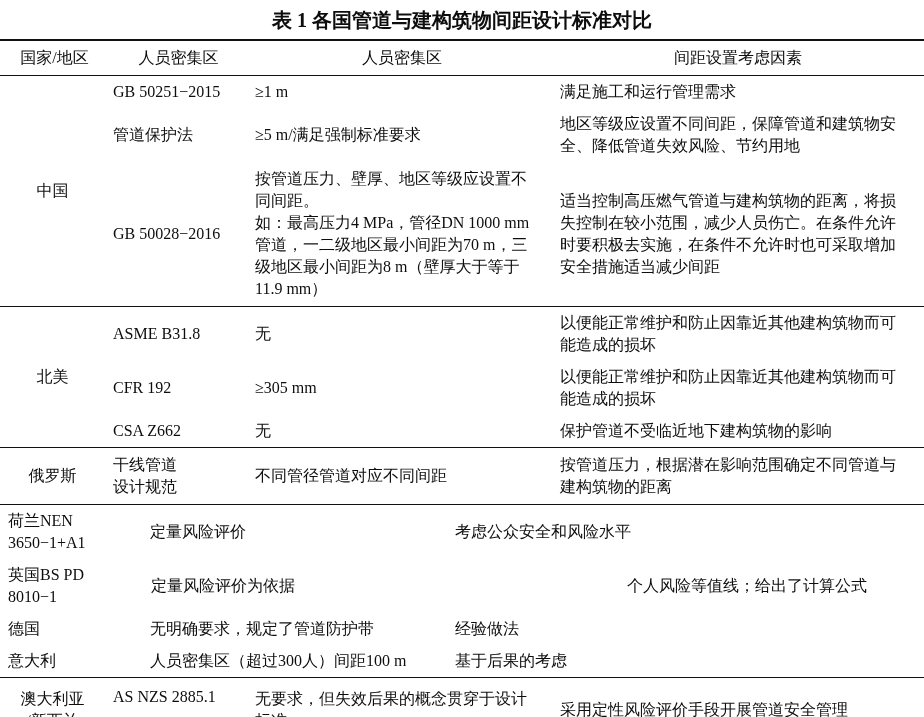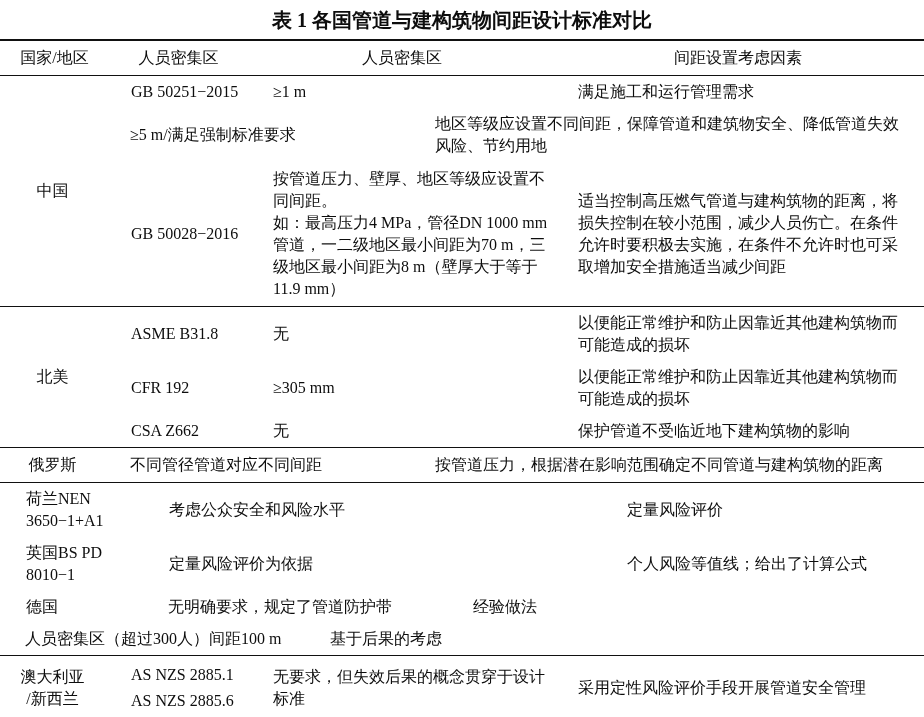"GB 50251−2015" .rows { margin-left: 18px -> none }
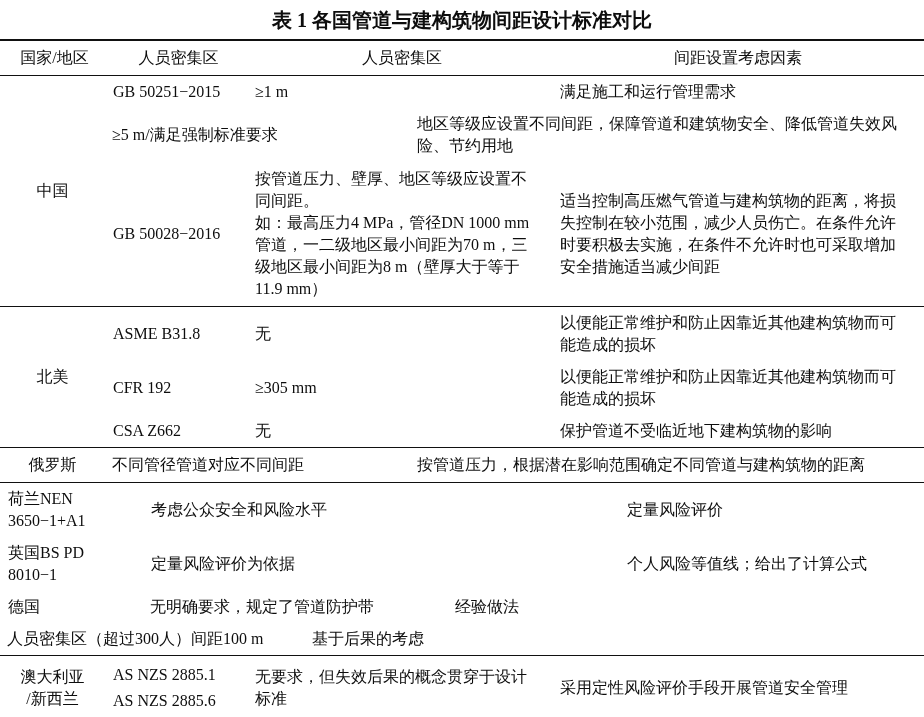"管道保护法" div.cell { html: none -> <div>管道保护法</div> }
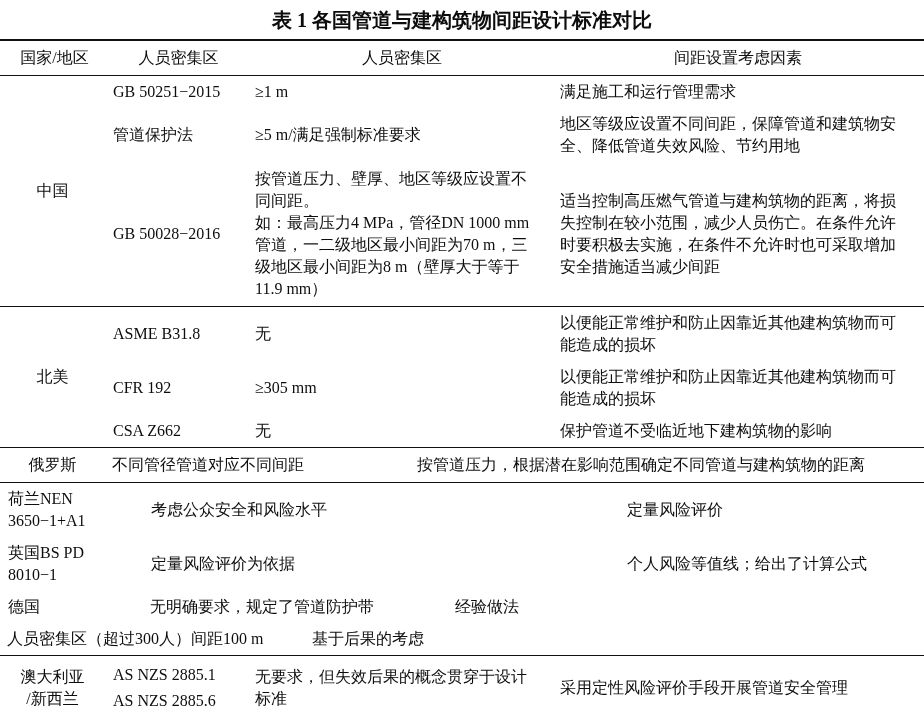"干线管道" div.cell { html: none -> <div>干线管道 设计规范</div> }
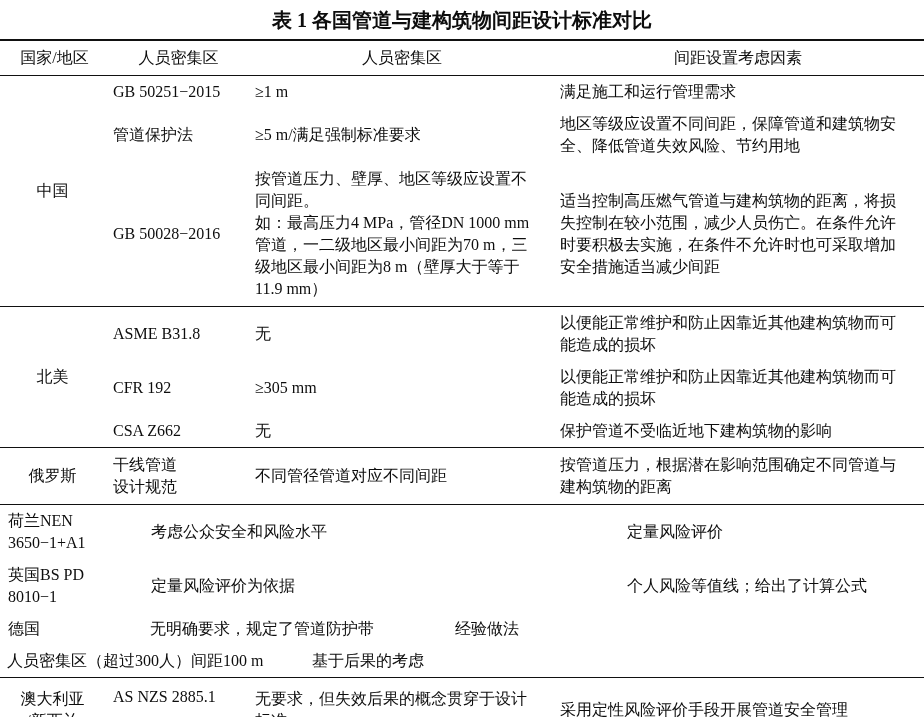"考虑公众安全和风险水平" div.cell { order: before "定量风险评价" -> after "定量风险评价" }
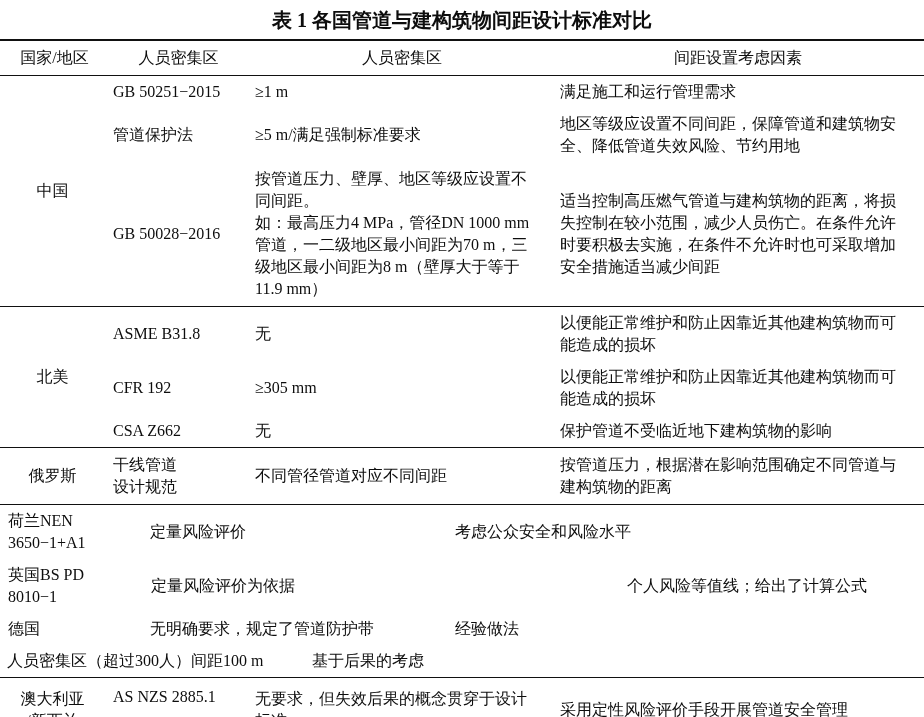"意大利" div.cell { html: none -> <div>意大利</div> }
